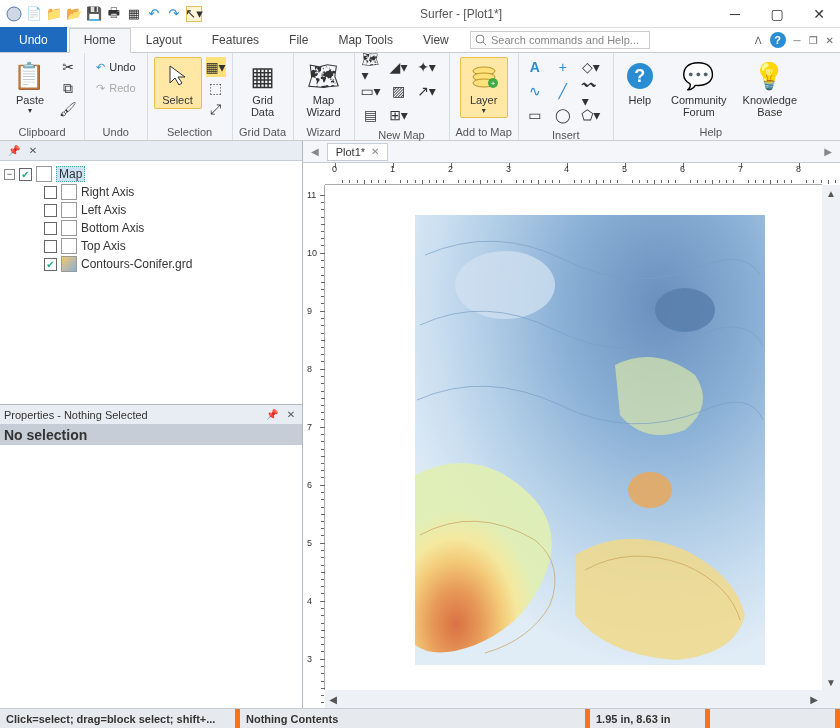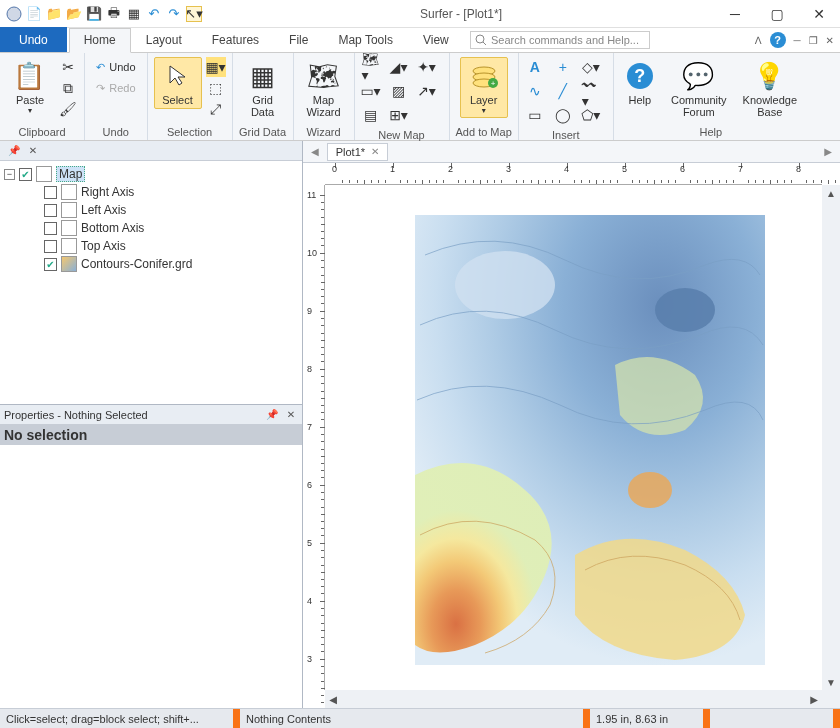"Click=select; drag=block select;" .statusbar .cell { border-right: 7px solid #f97316 -> 5px solid #f97316; font-weight: none -> bold }
